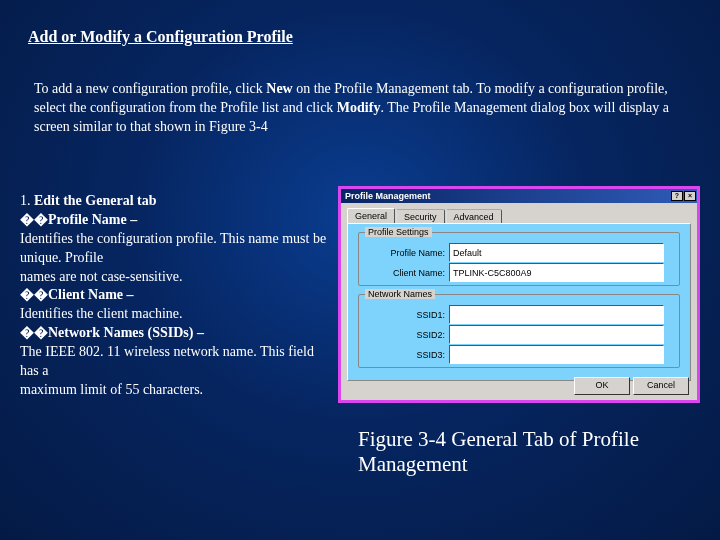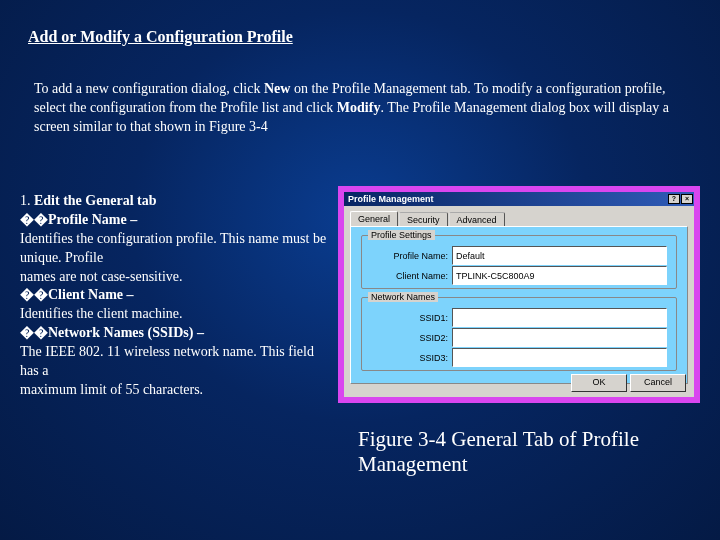"To add a new configuration" span { text: dialog -> profile }
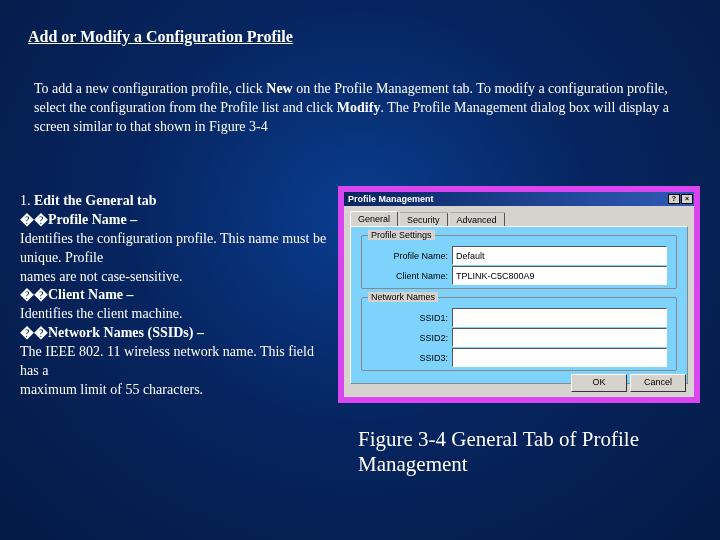"Profile Management" .dialog { border: 6px solid #d946ef -> 3px solid #d946ef }
